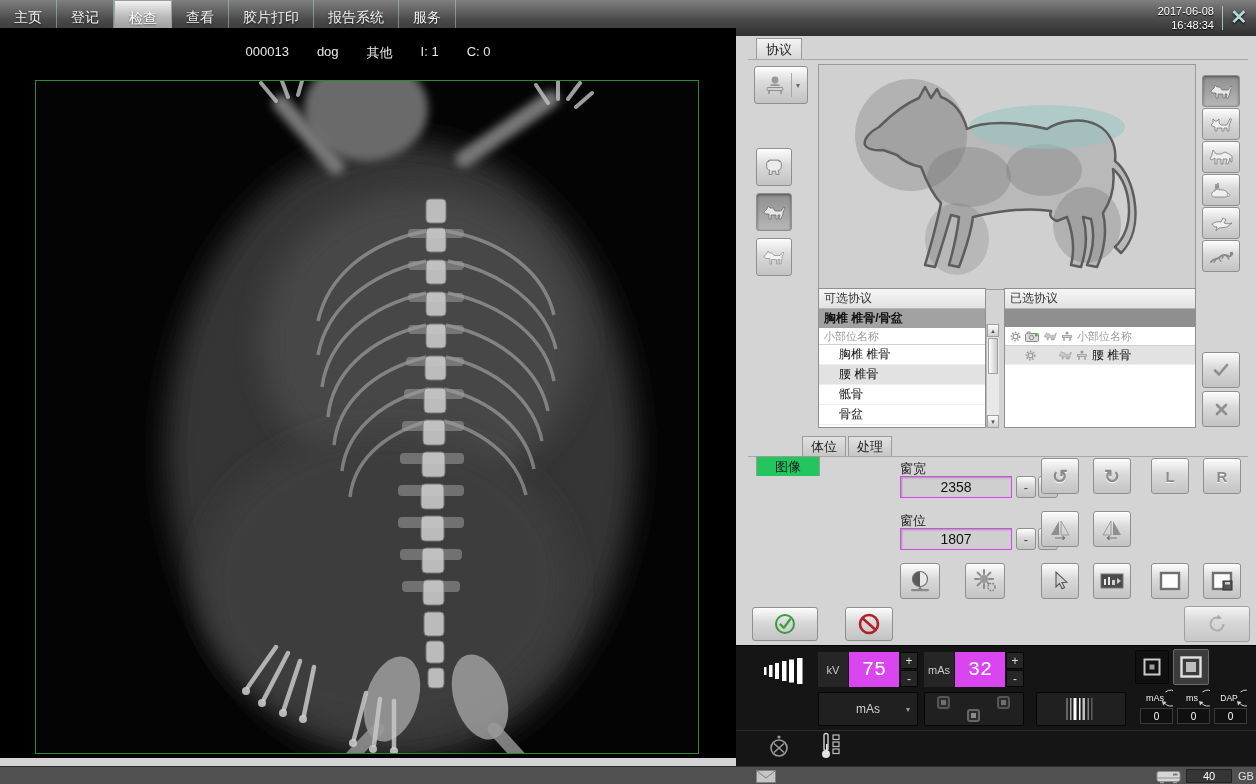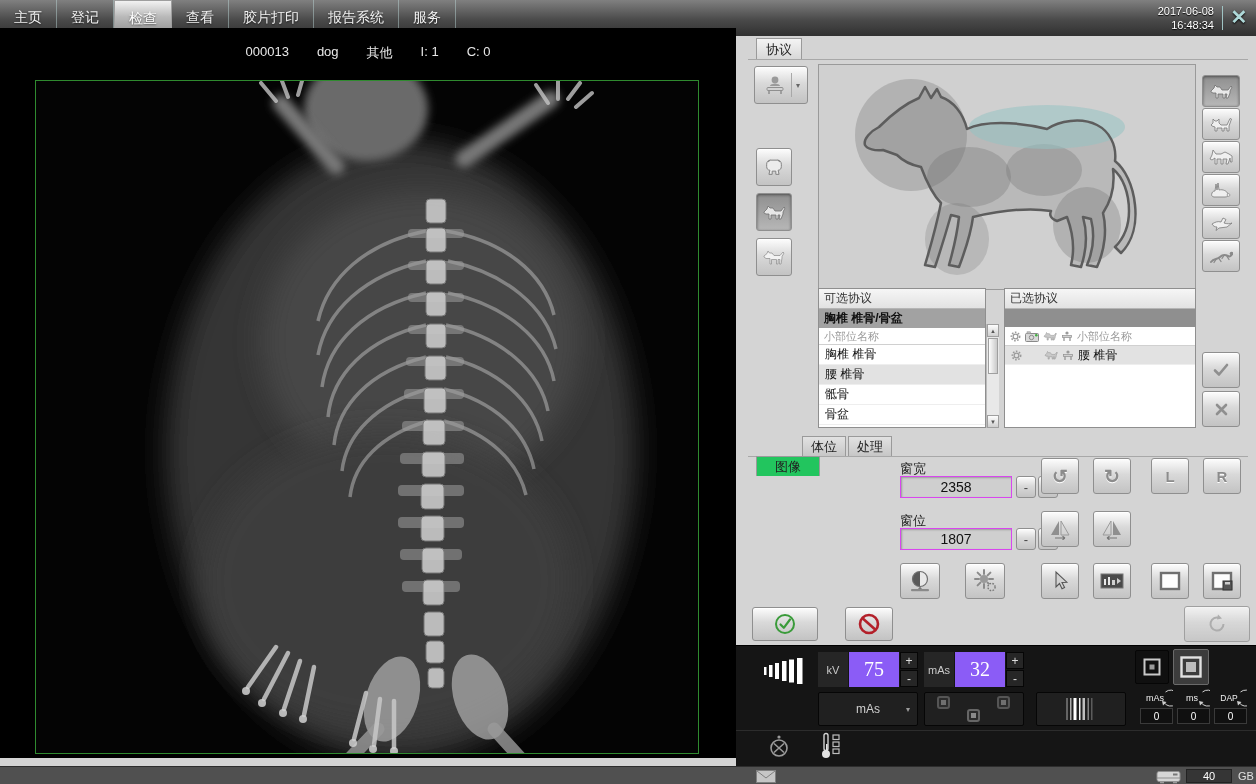"胸椎 椎骨" .plist .row { padding: 0 6px -> 0 20px }
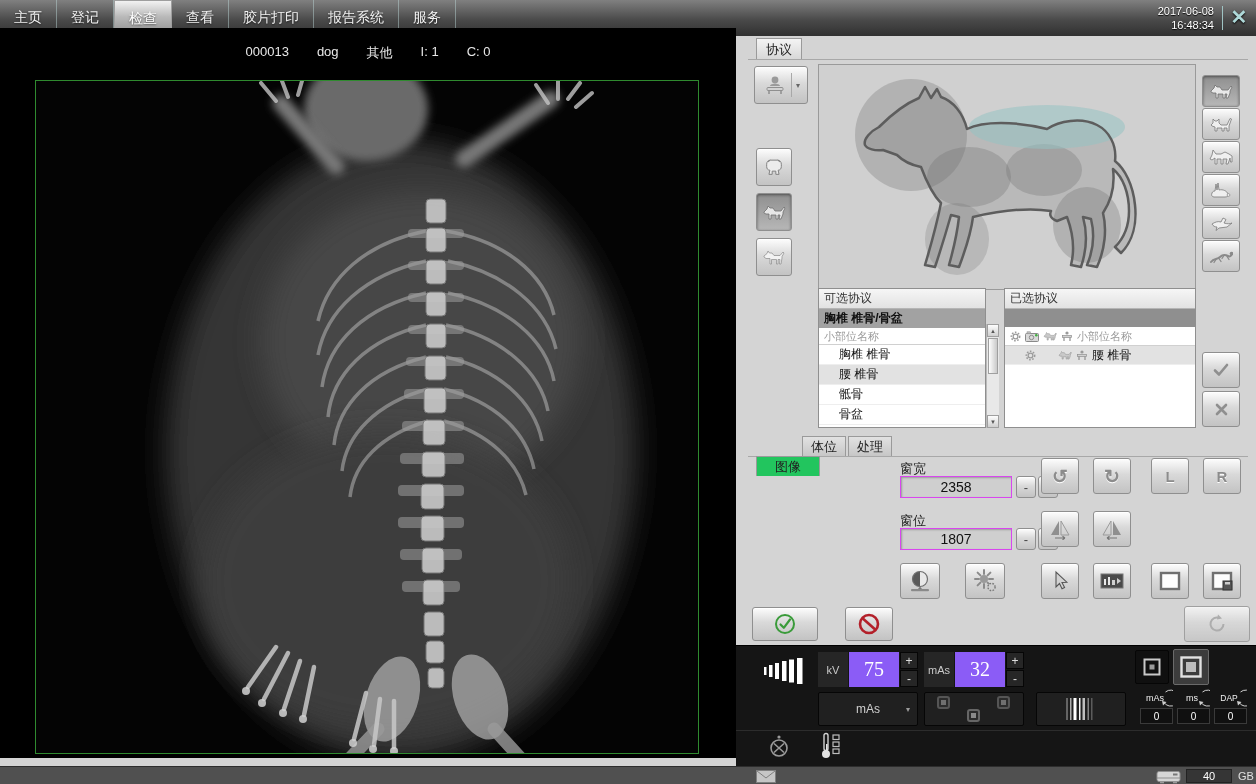"75" .dp-val { background: #8b5cf6 -> #d946ef; font-family: Liberation Serif, serif -> Liberation Mono, monospace }
